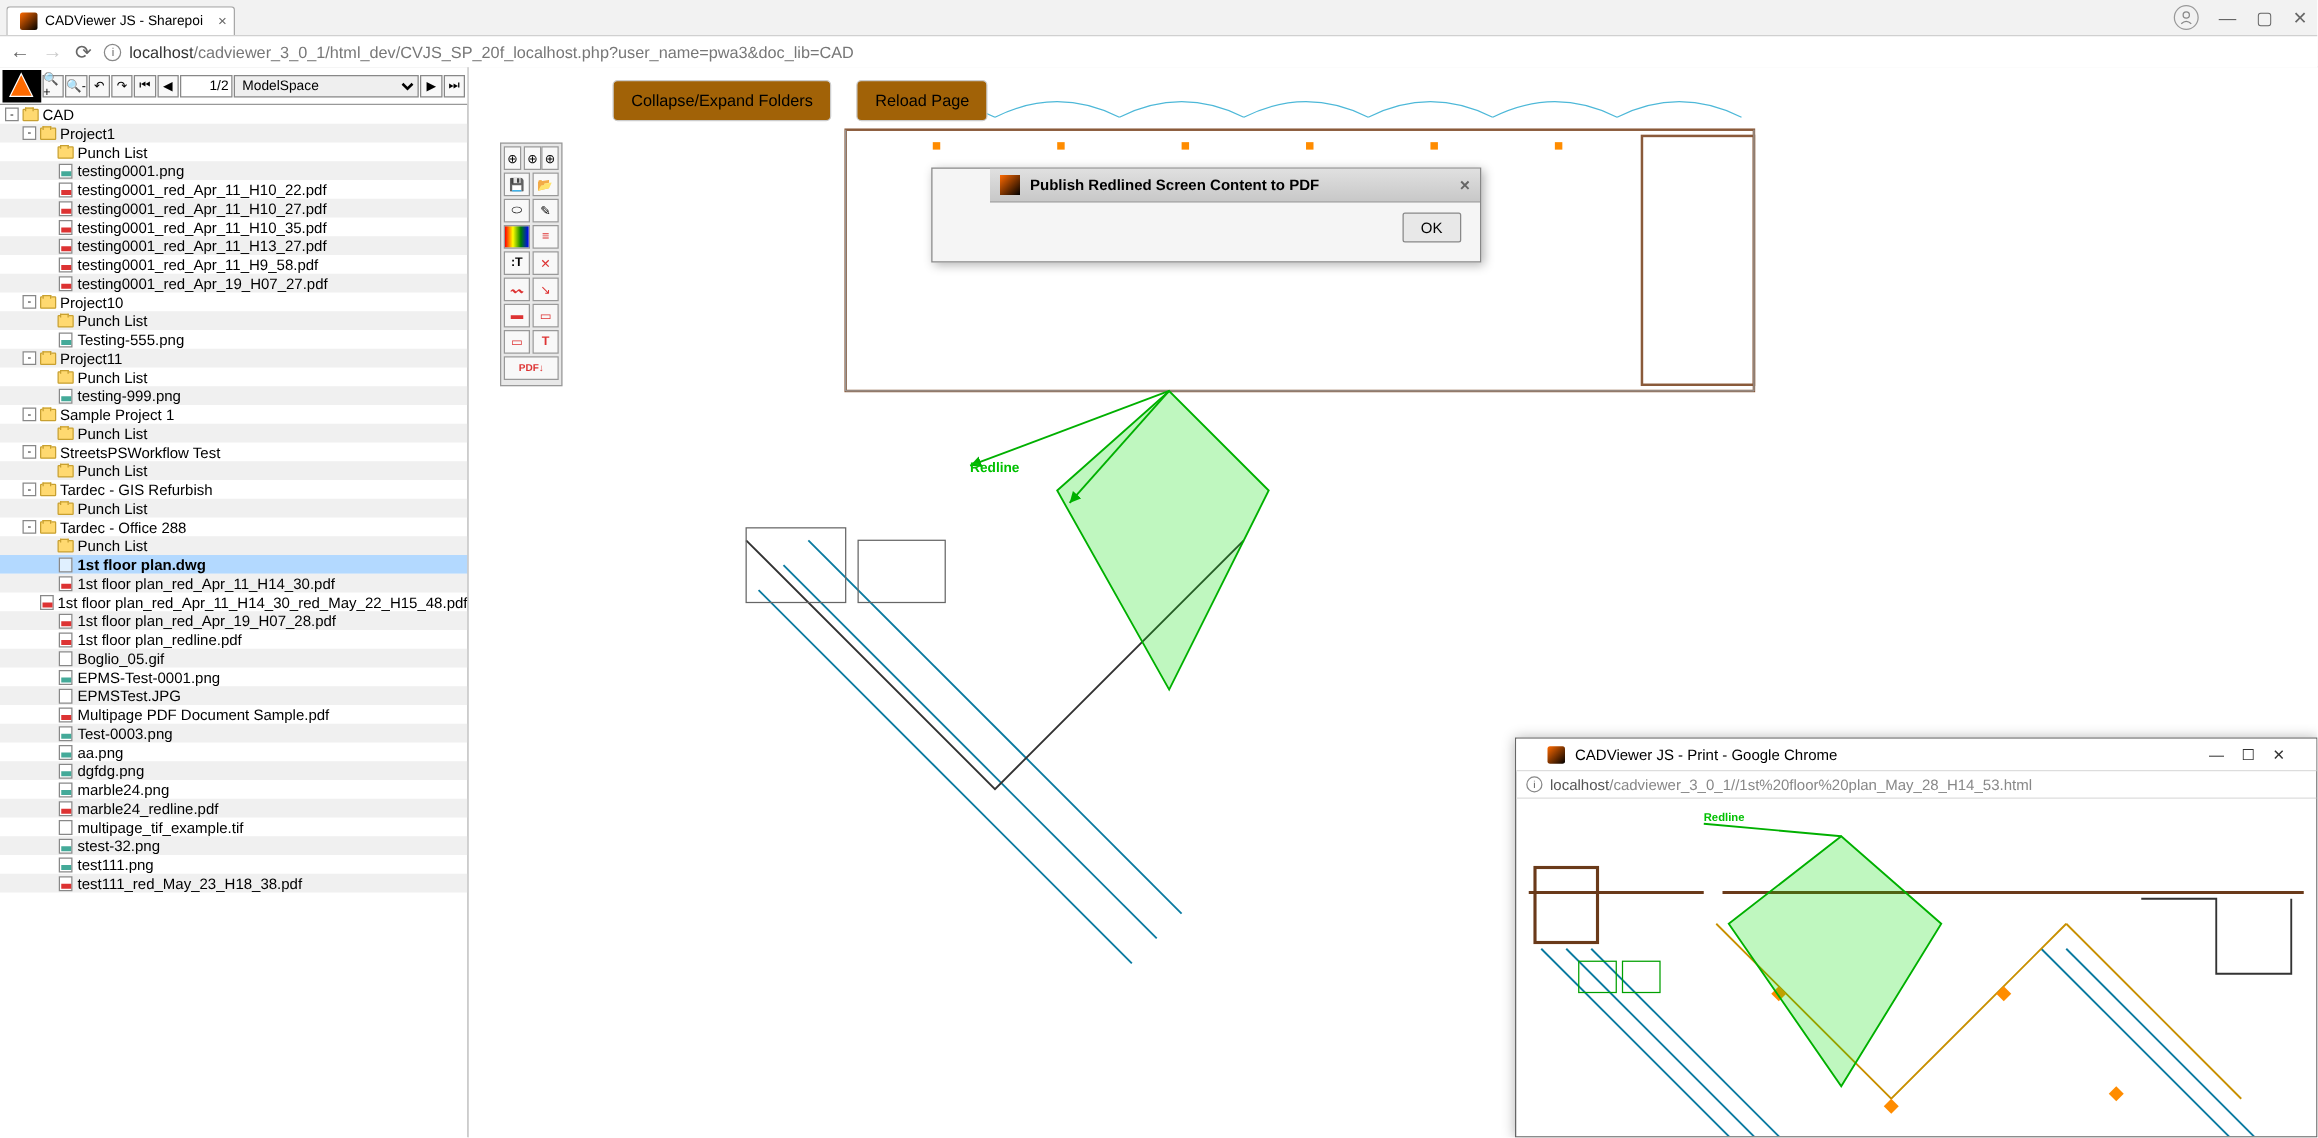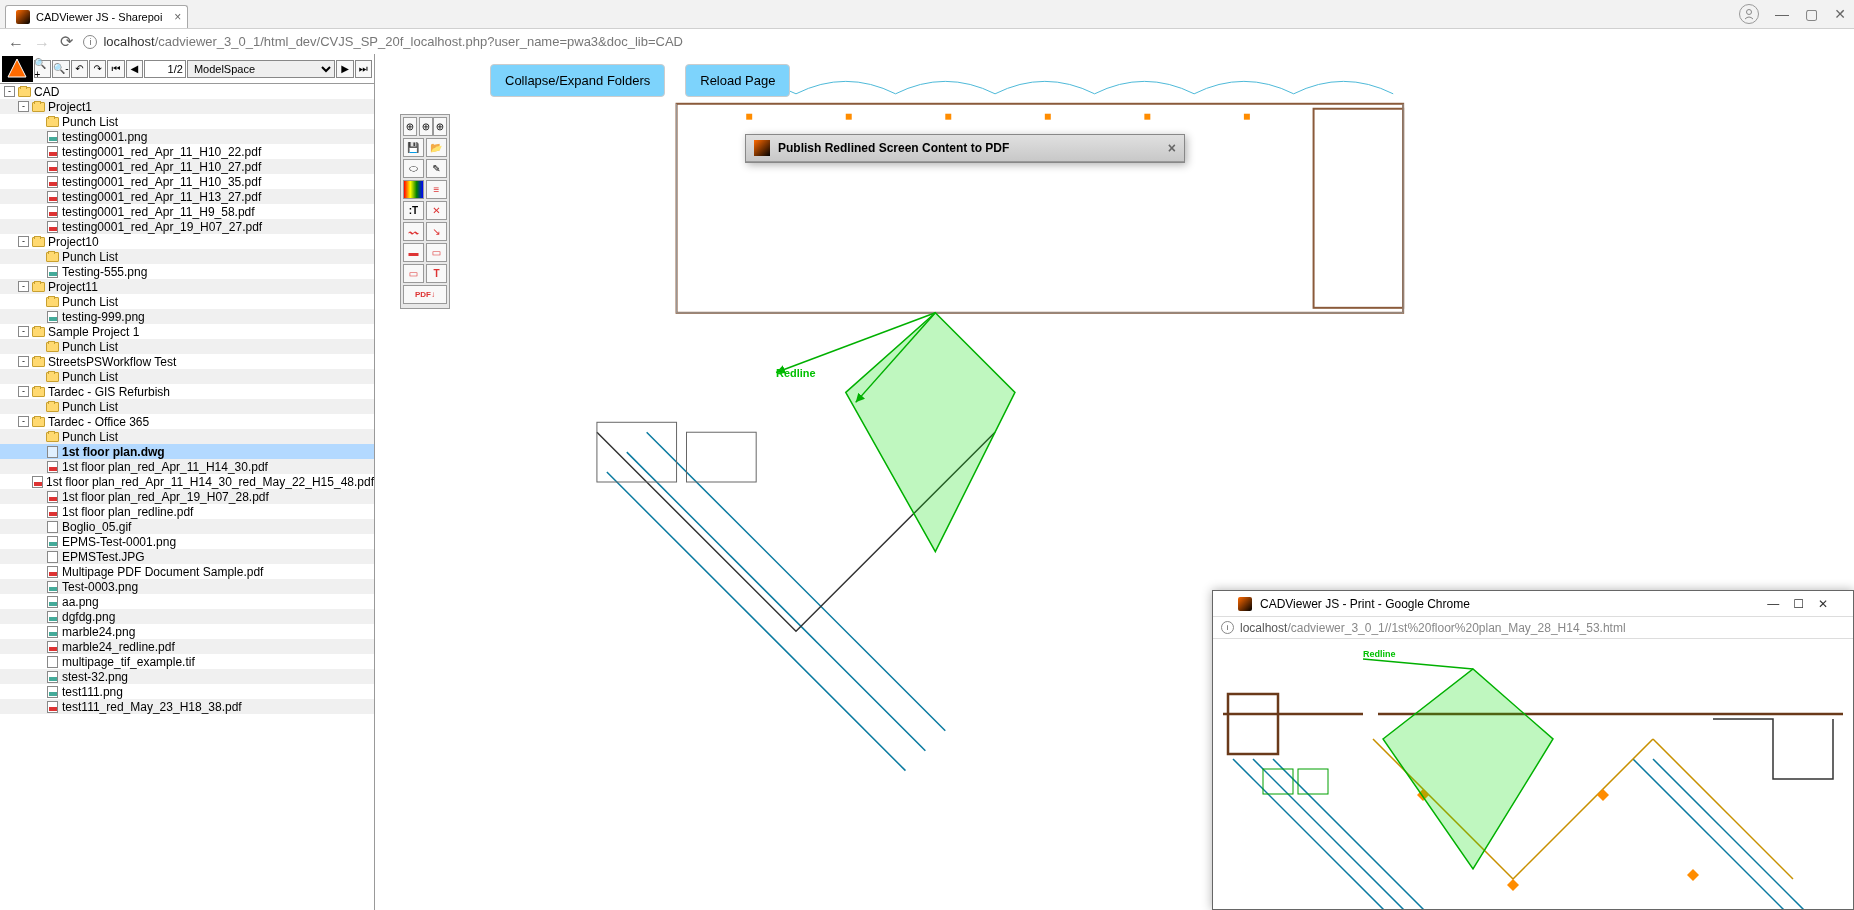"Collapse/Expand Folders" .btn { background: #7dd3fc -> #a16207 }
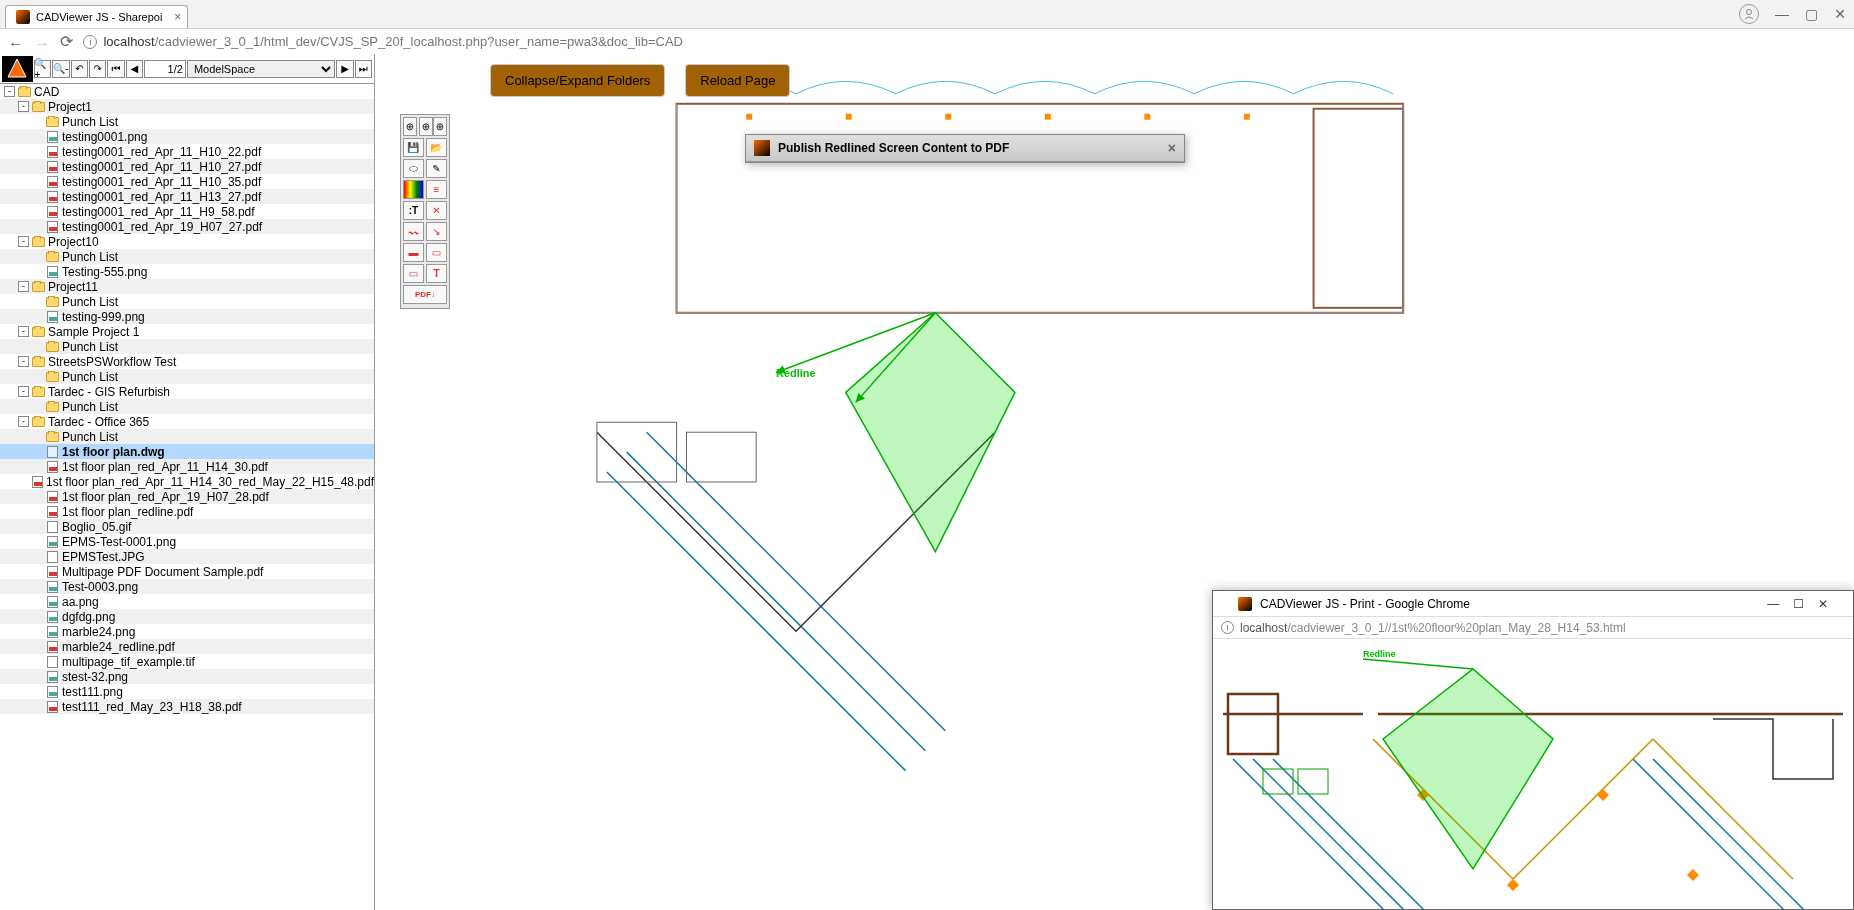"Publish Redlined Screen Content to" .dialog-title { margin-left: none -> 46px }
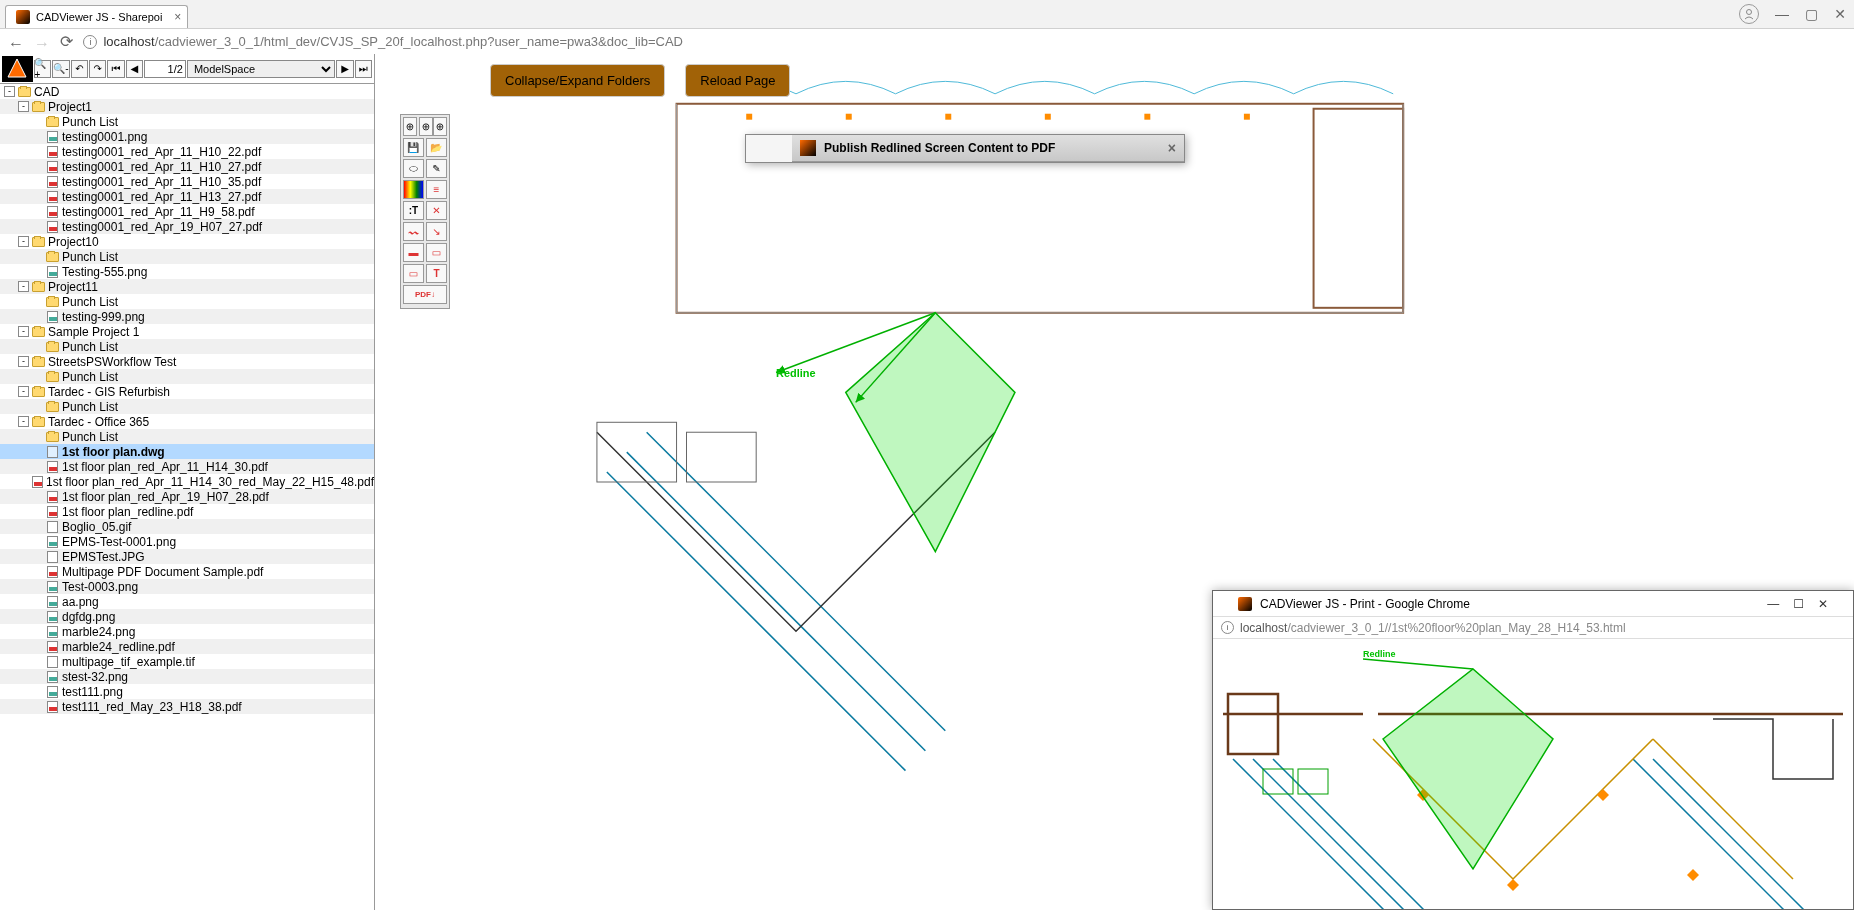"OK" div.dialog-footer { html: none -> <div> <button>OK</button> </div> }
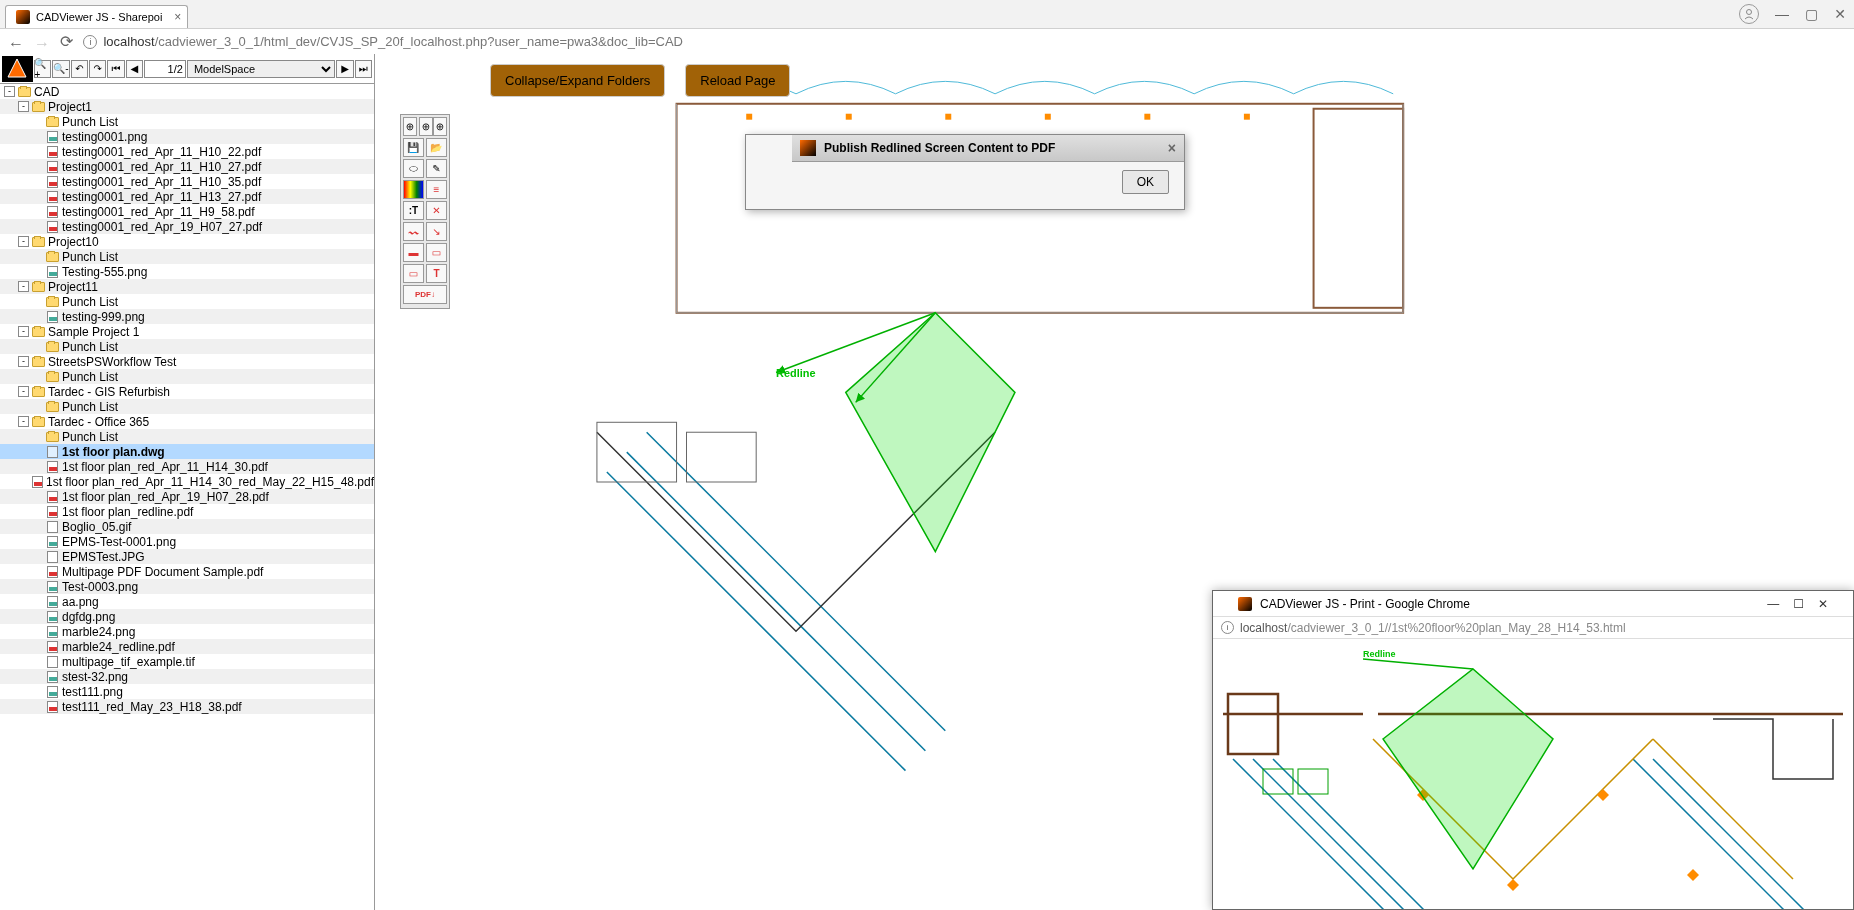"Tardec - Office 365" span.tree-label { text: 365 -> 288 }
